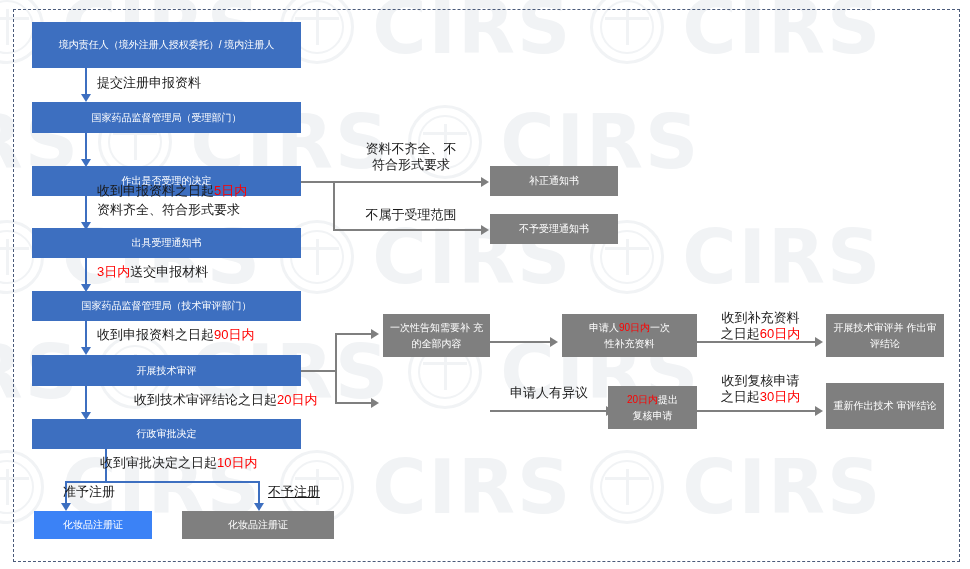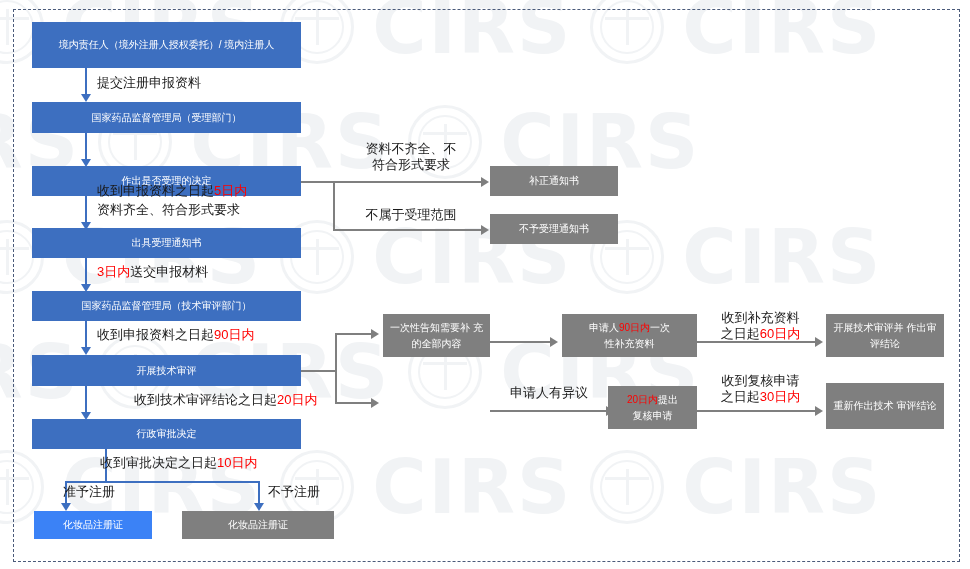"不予注册" div.elabel { text-decoration: none -> underline }
